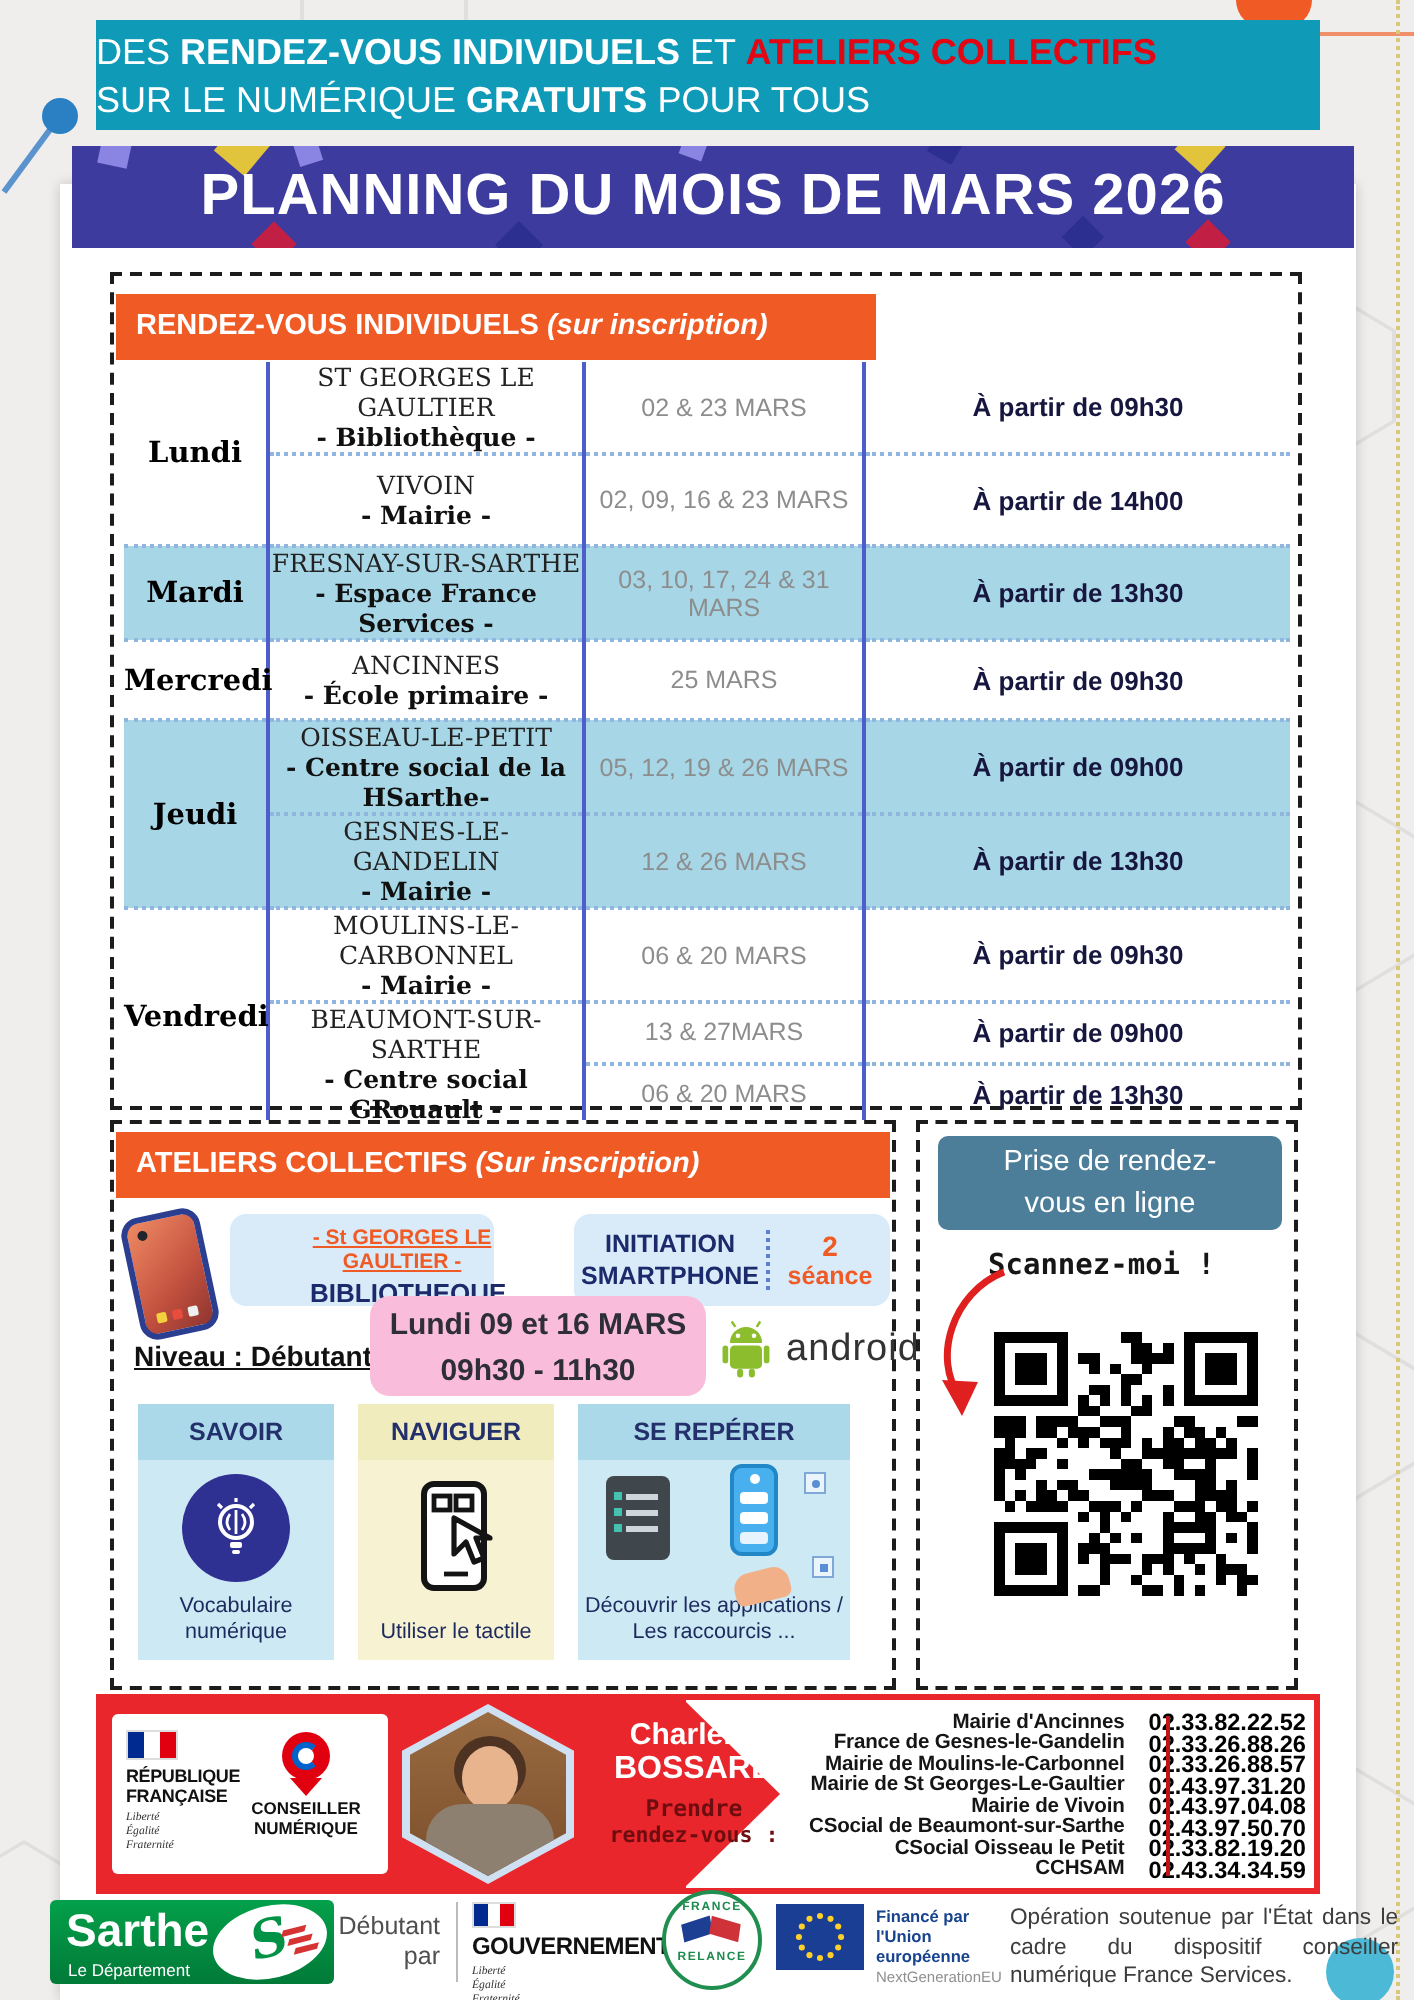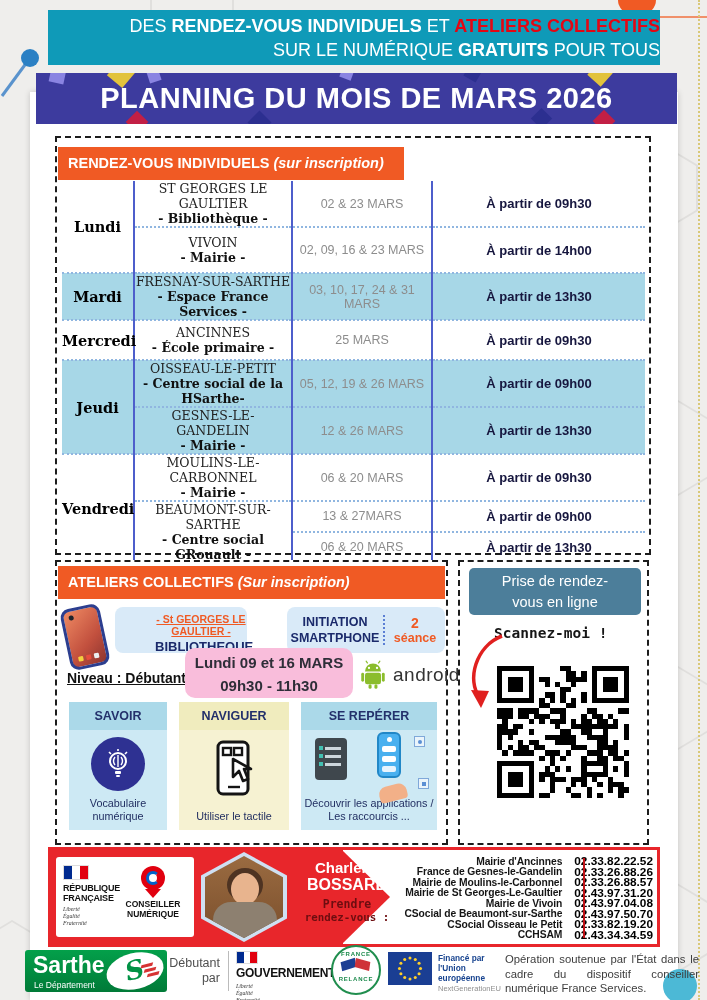"DES RENDEZ-VOUS INDIVIDUELS ET ATELIERS" .banner-teal { text-align: right -> left }
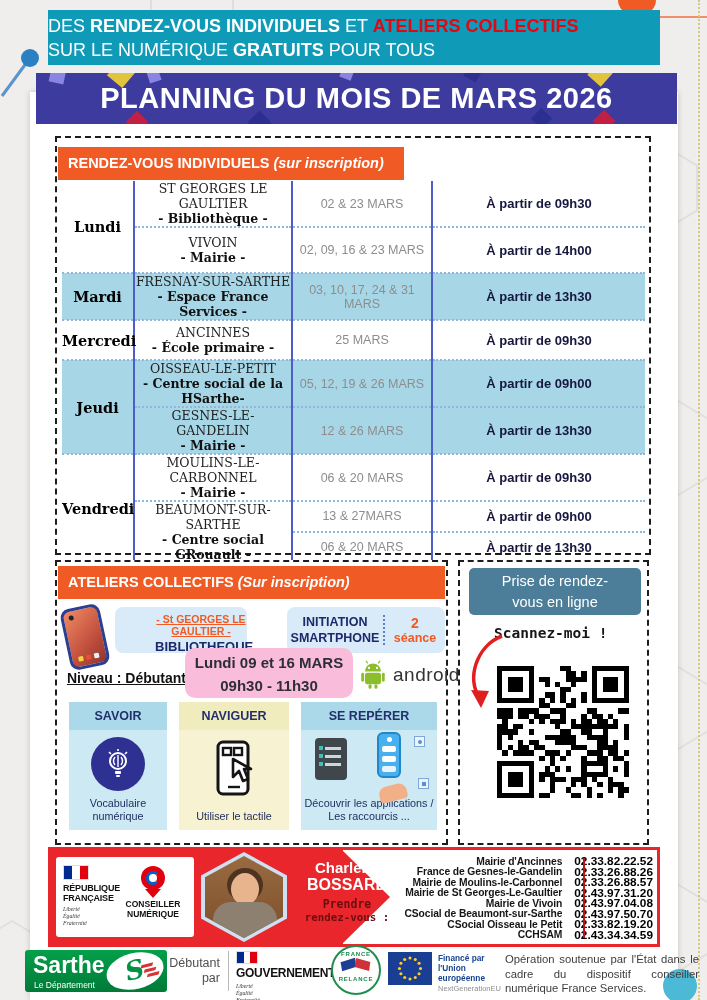"RENDEZ-VOUS INDIVIDUELS (sur" .oh1 { width: 346px -> 380px }
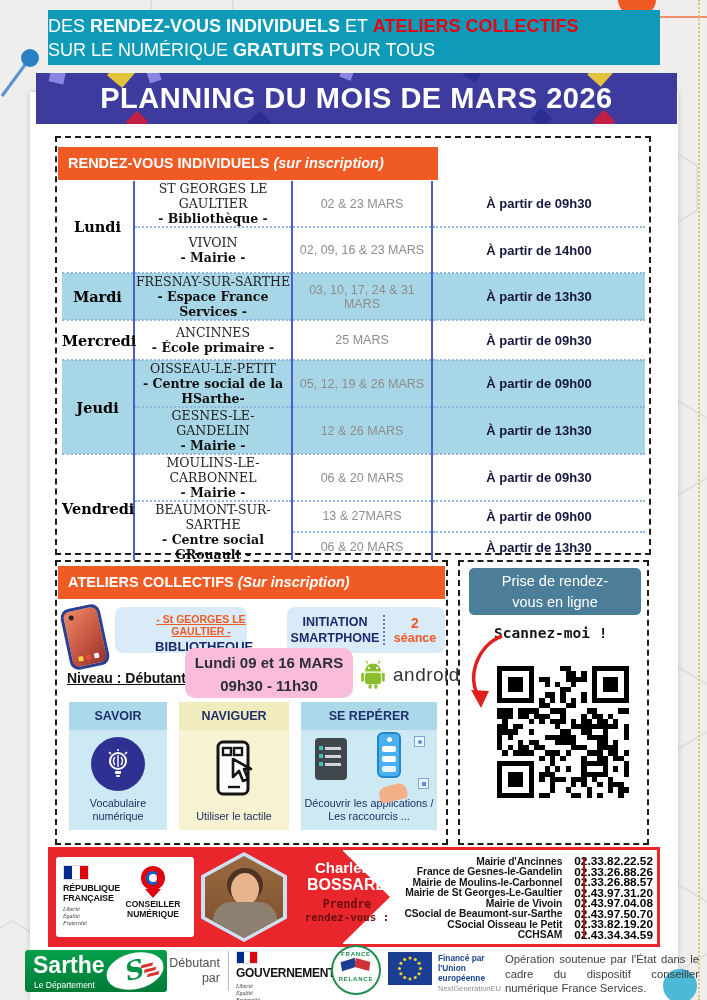"NAVIGUER" .c2w { width: 110px -> 98px }
